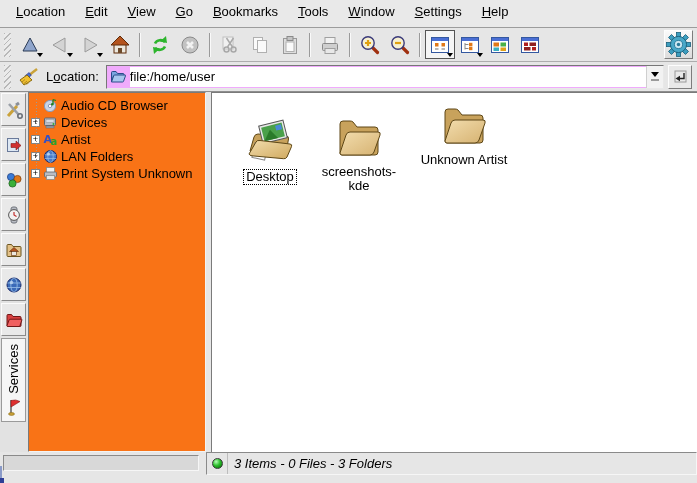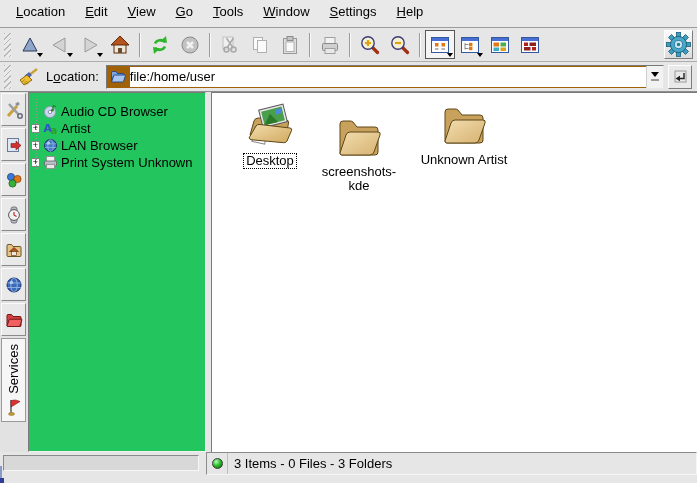"Bookmarks" span.menu-item { html: none -> <span><u>B</u><span>o</span><span>o</span><span>k</span><span>m</span><span>a</span><span>r</span><span>k</span><span>s</span></span> }
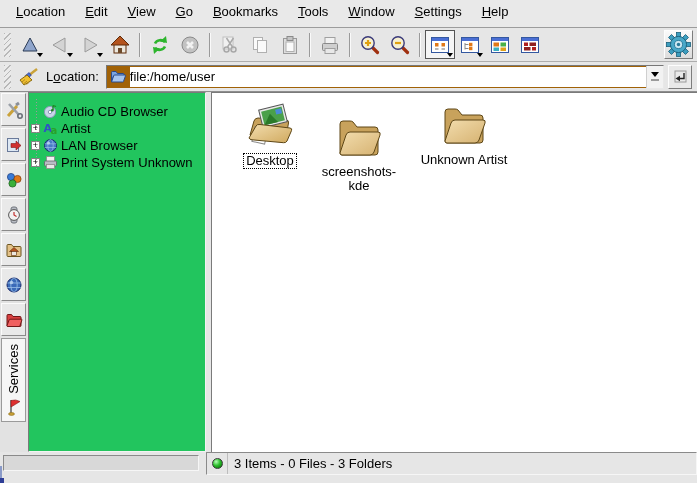"file:/home/user" .combo { background: #a16207 -> #f0abfc }
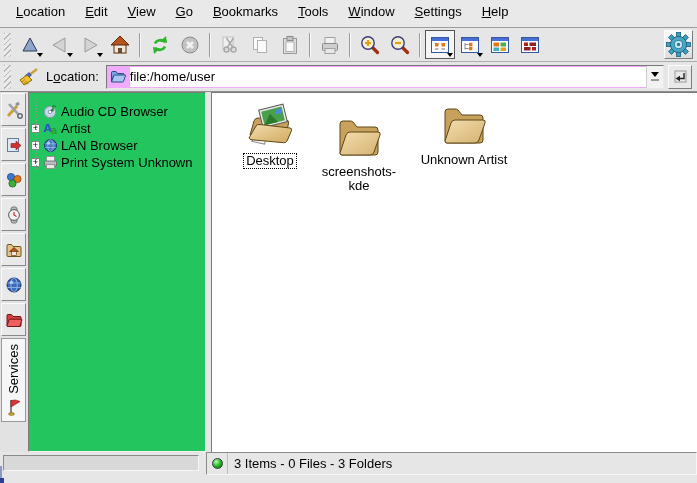"Audio CD Browser" .treepanel { background: #22c55e -> #f97316; padding-top: 10px -> 4px }
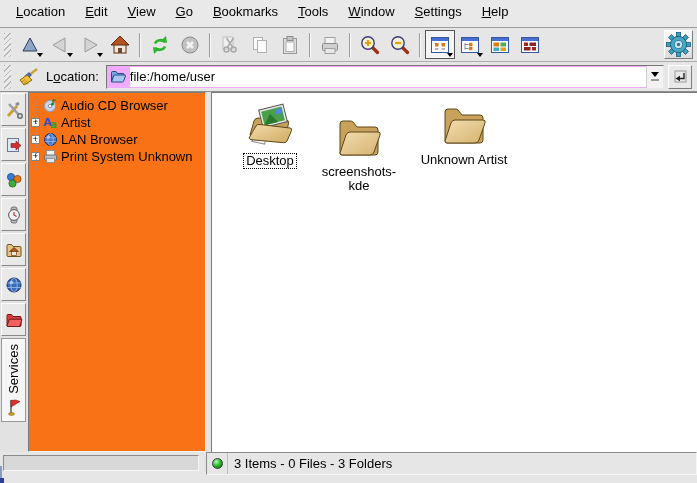"Devices" div.trow { html: none -> <div> <span></span> <span> <svg> <rect></rect> <rect></rect> <circle></circle> <rect></rect> </svg> </span> <span>Devices</span> </div> }
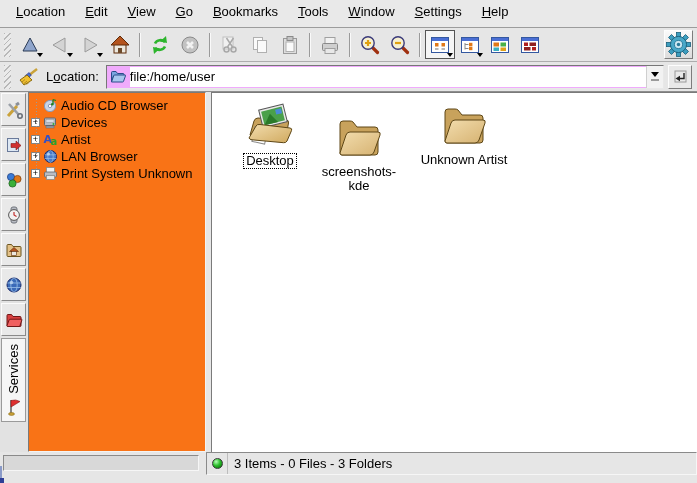"LAN Browser" span { text: Browser -> Folders }
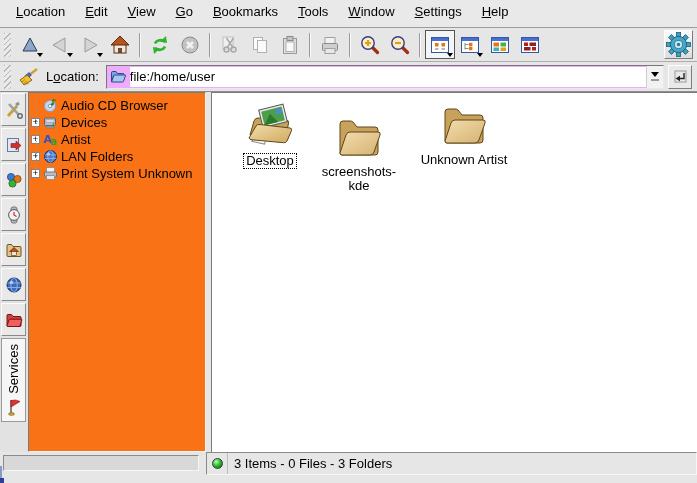"Desktop" div.fitem { top: 8px -> 24px }
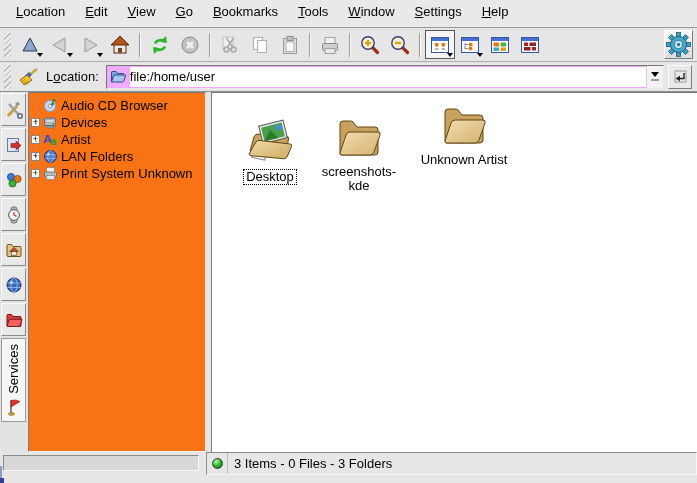"3 Items - 0 Files" .statusrow { font-style: none -> italic }
